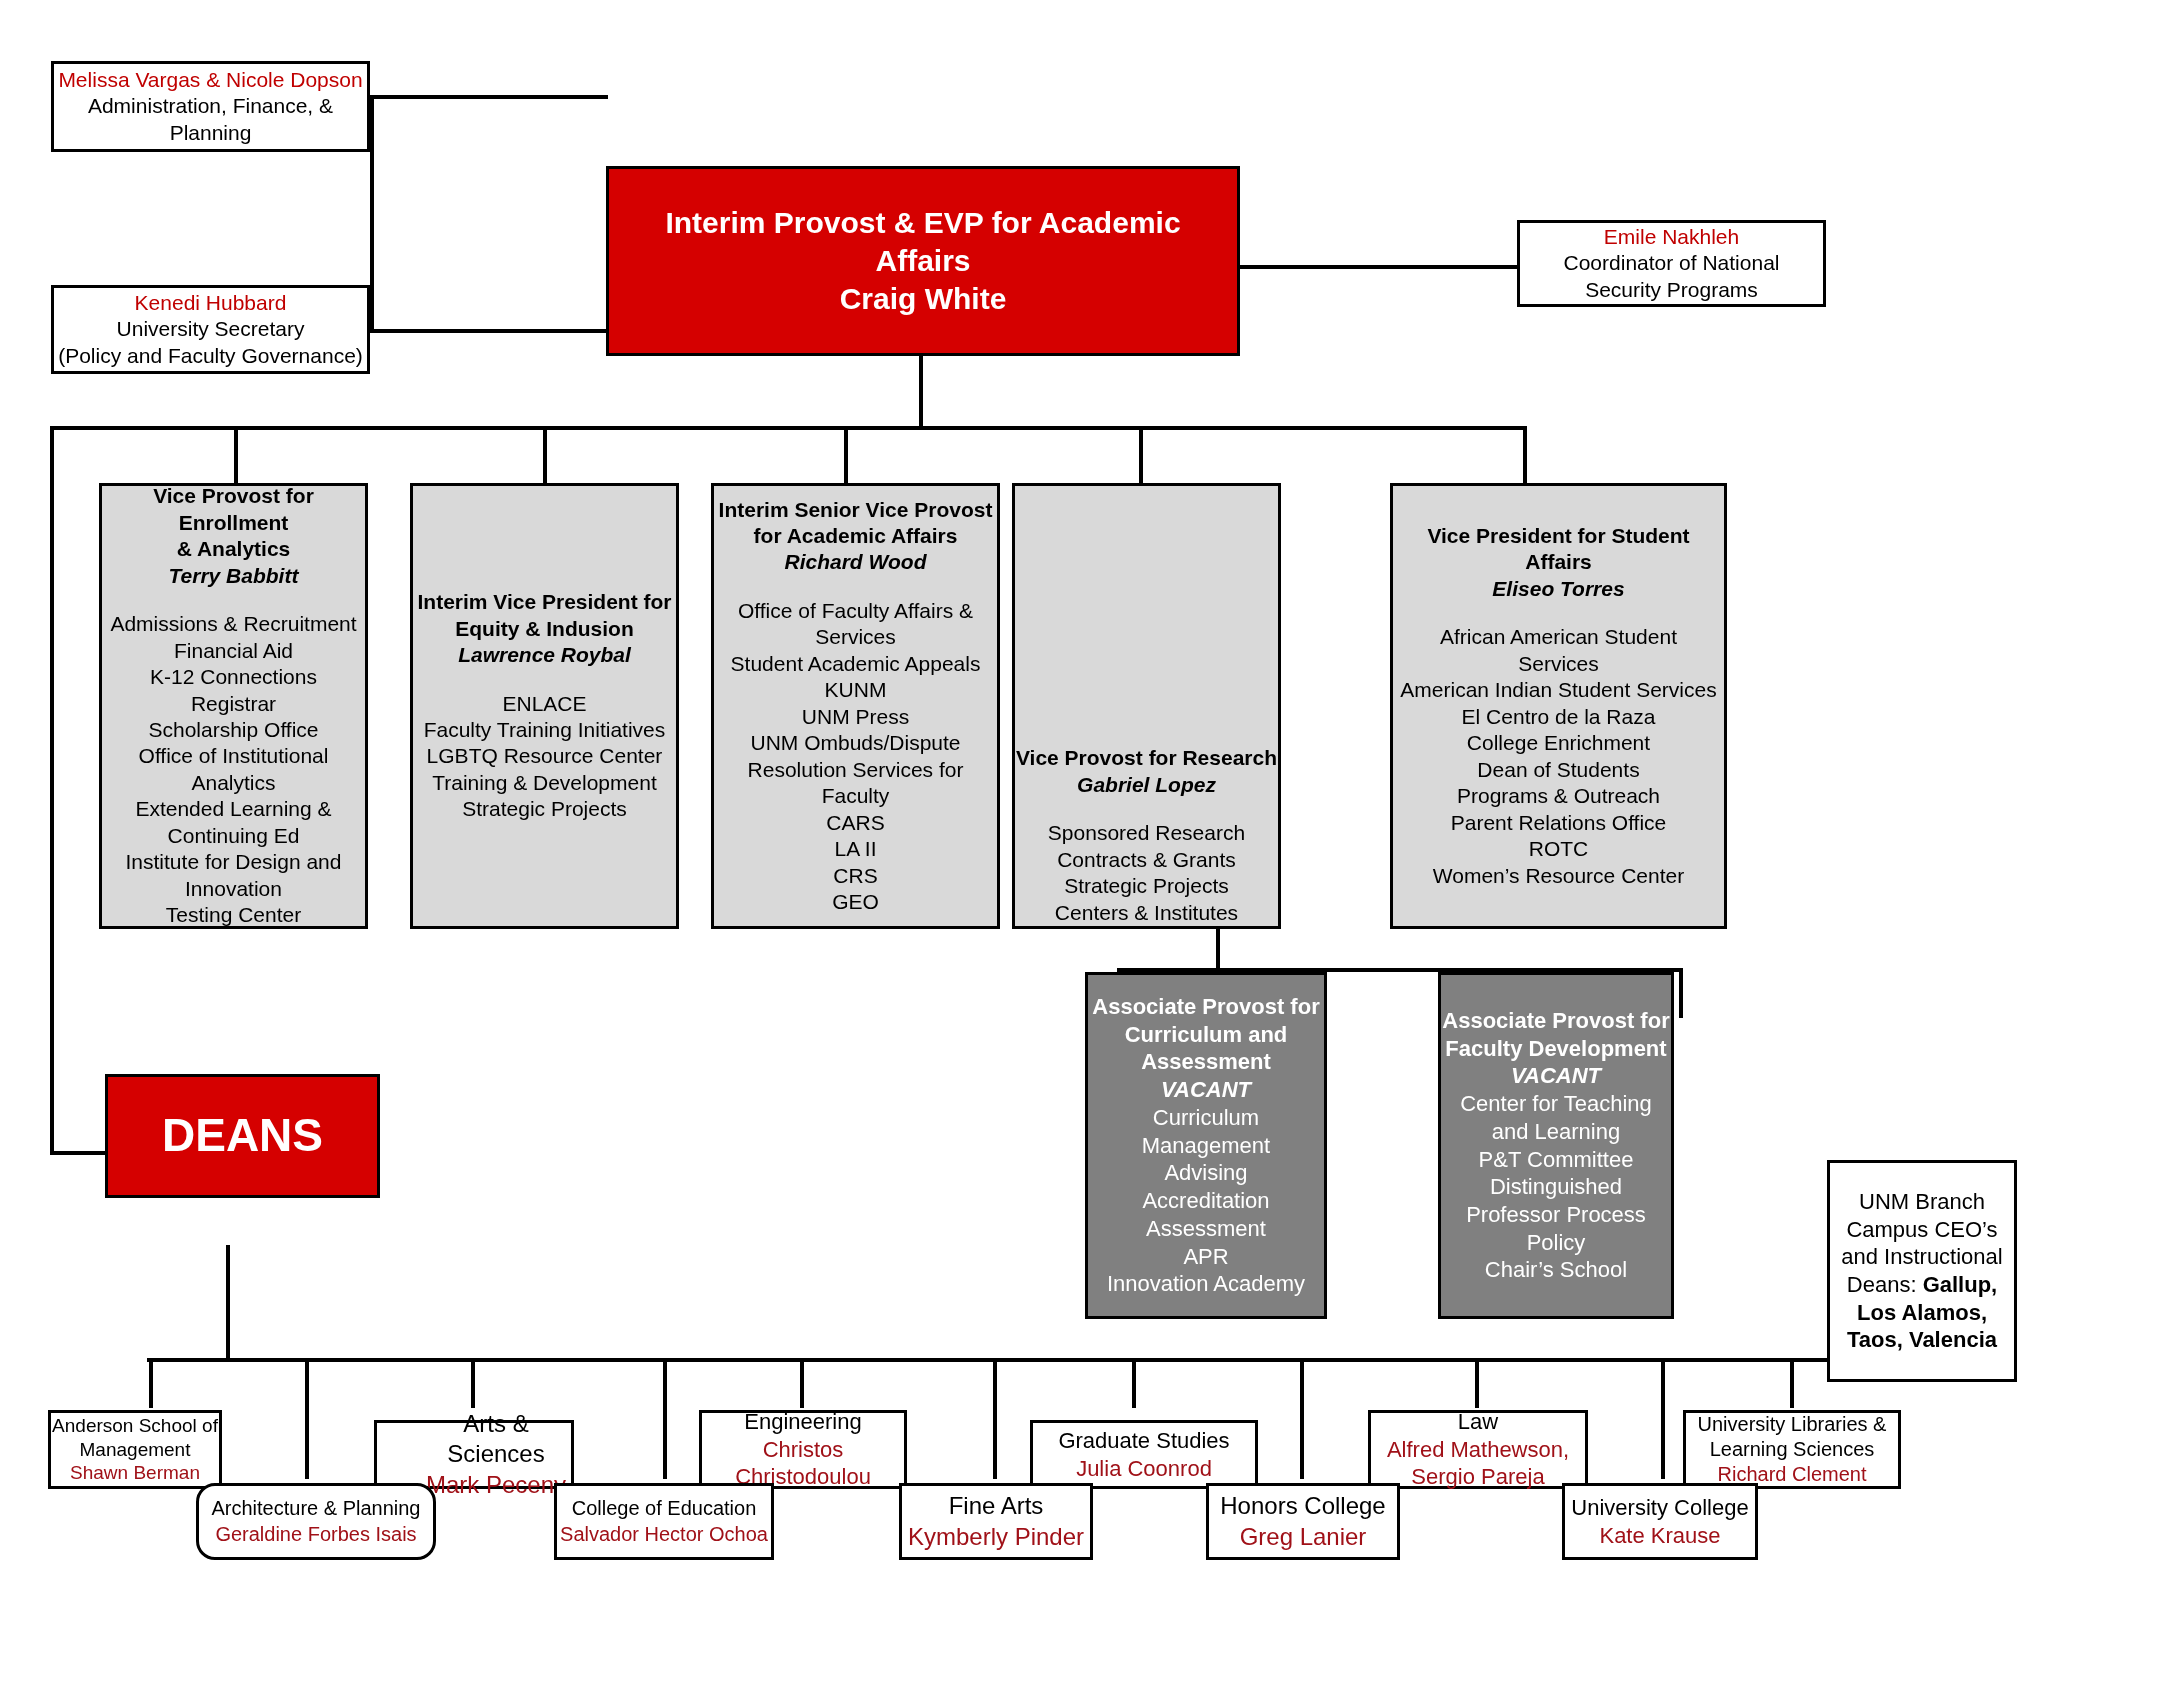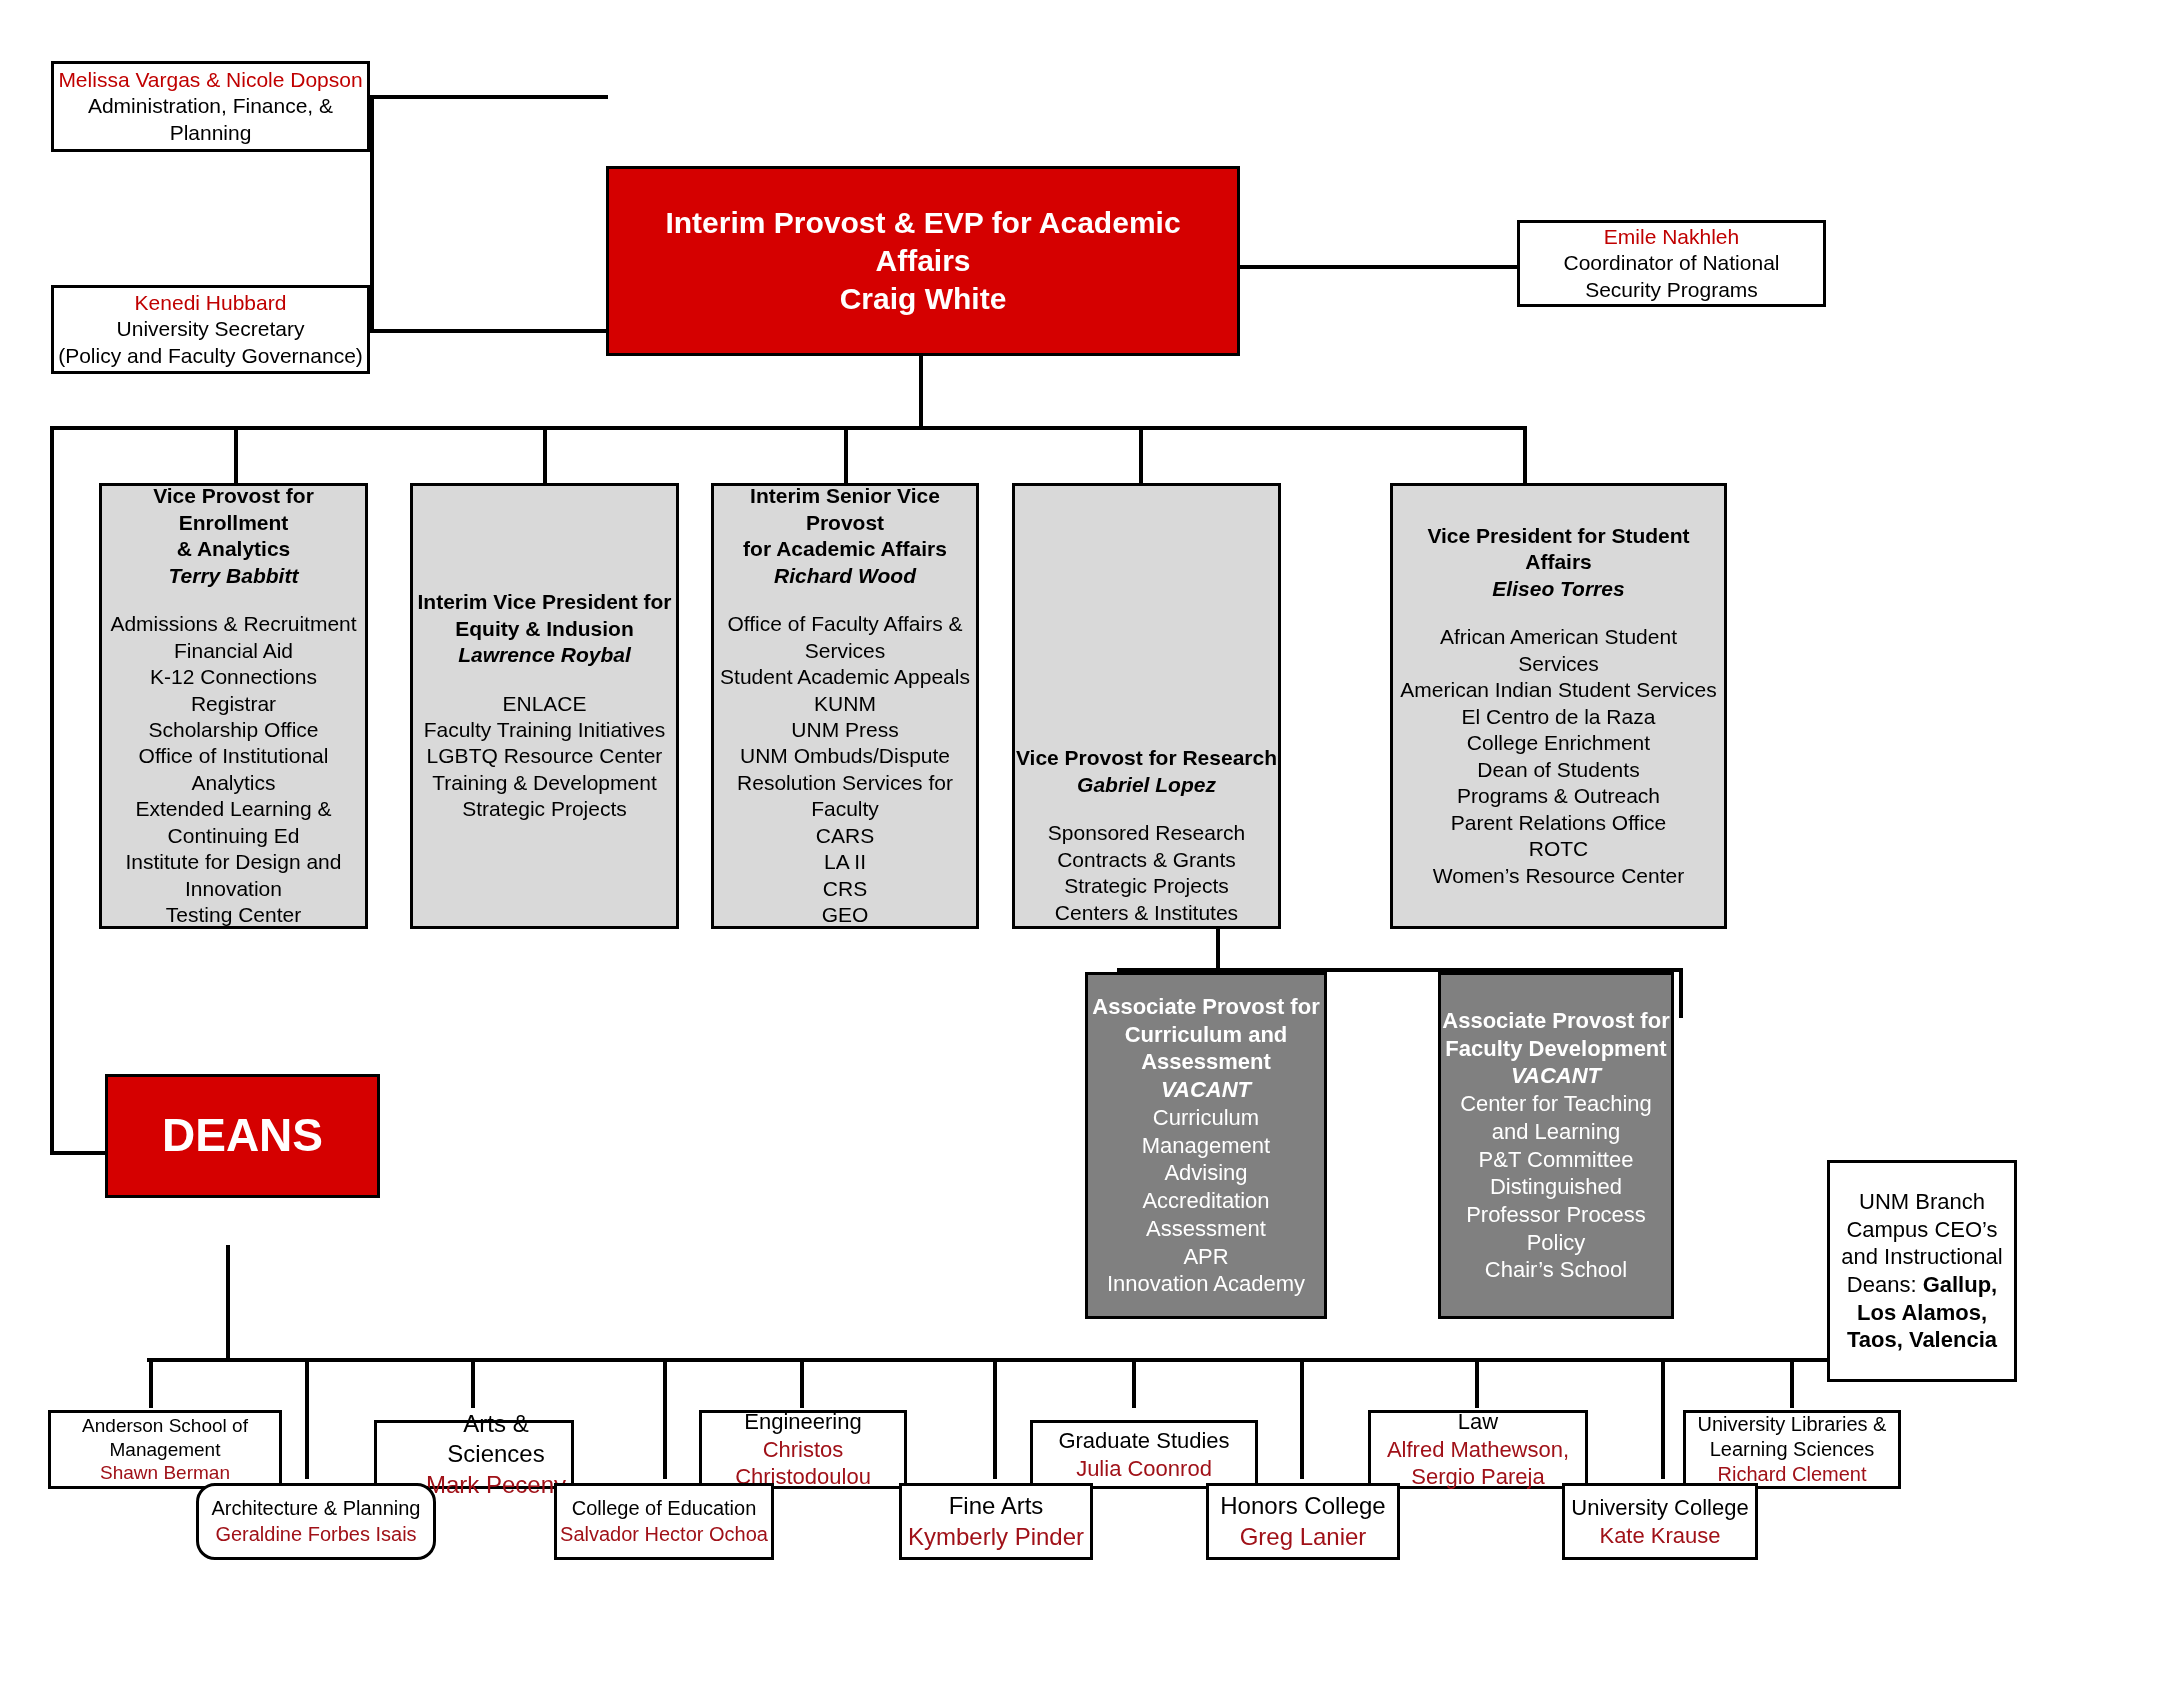"Interim Senior Vice Provost" div.box { width: 268px -> 289px }
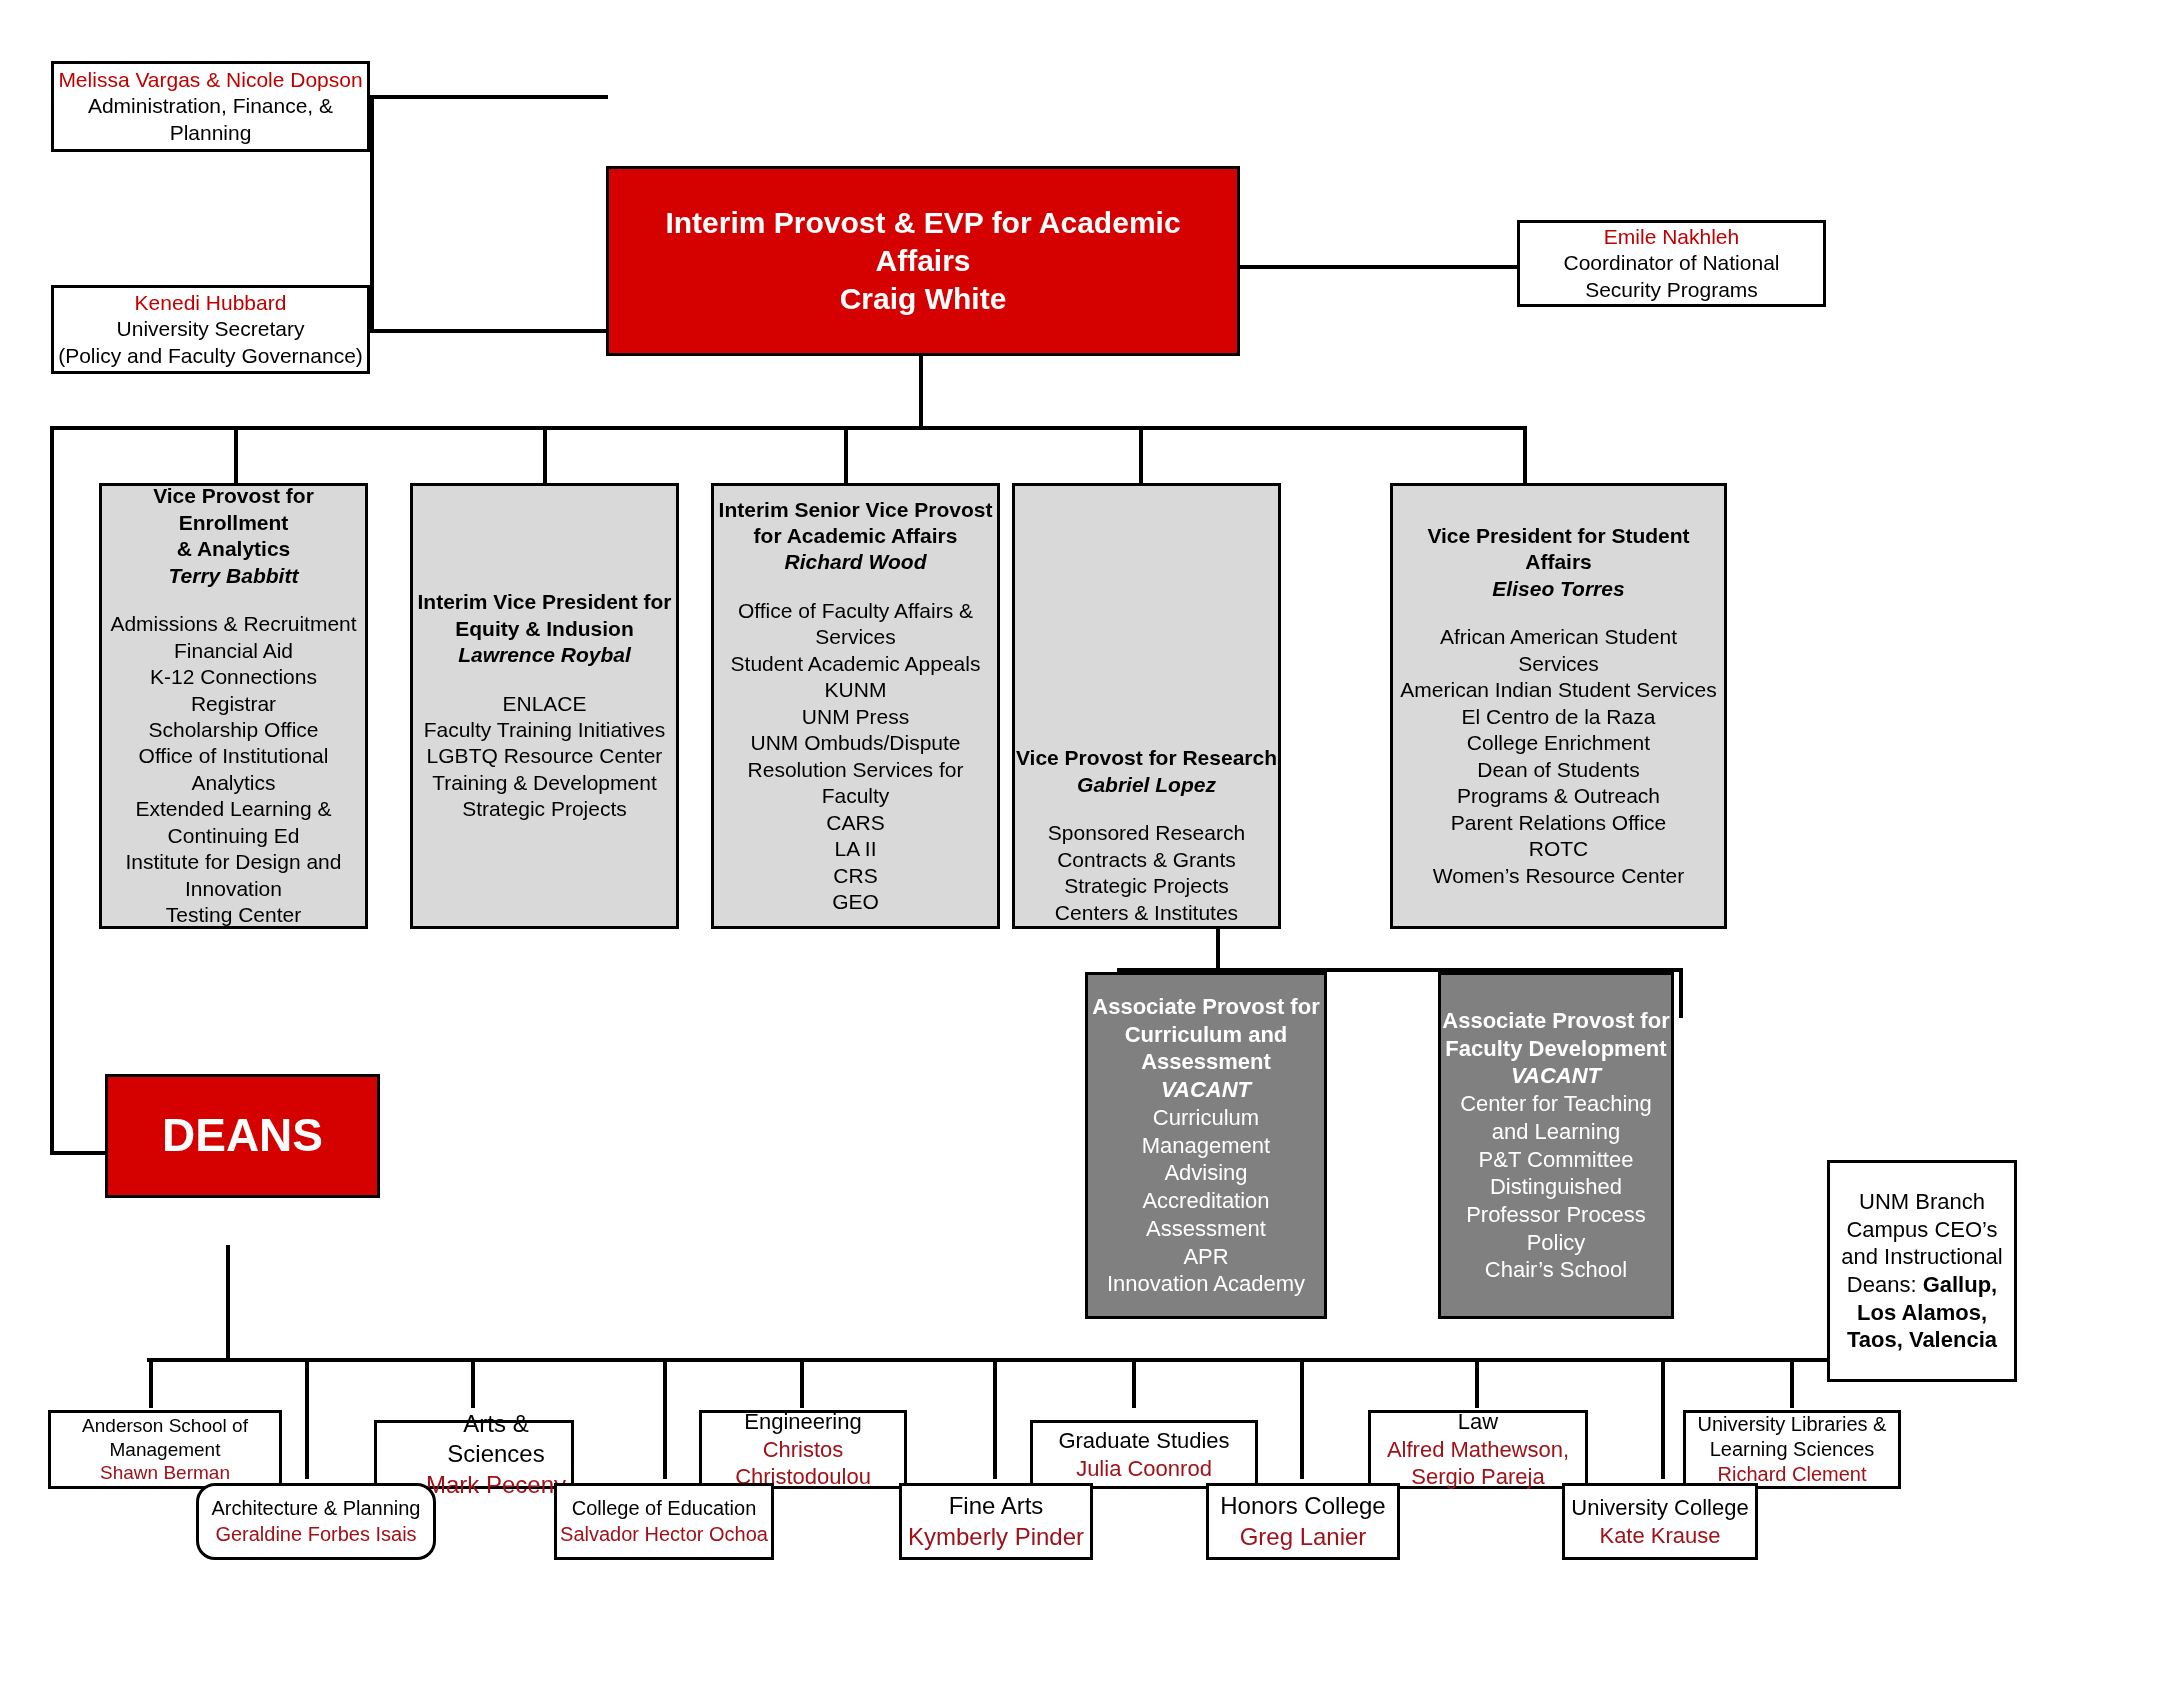"Anderson School of" div.box { width: 234px -> 174px }
